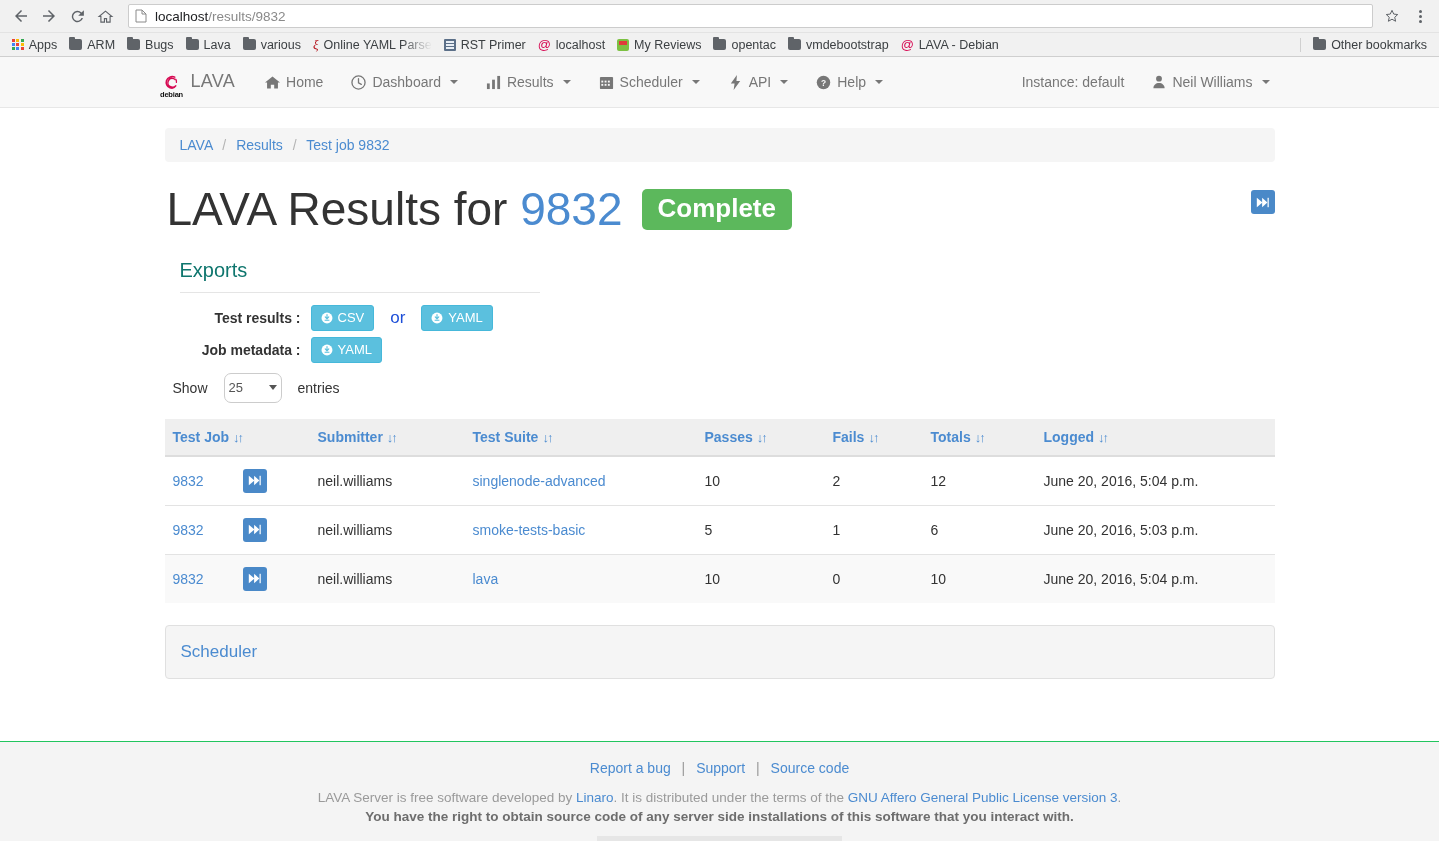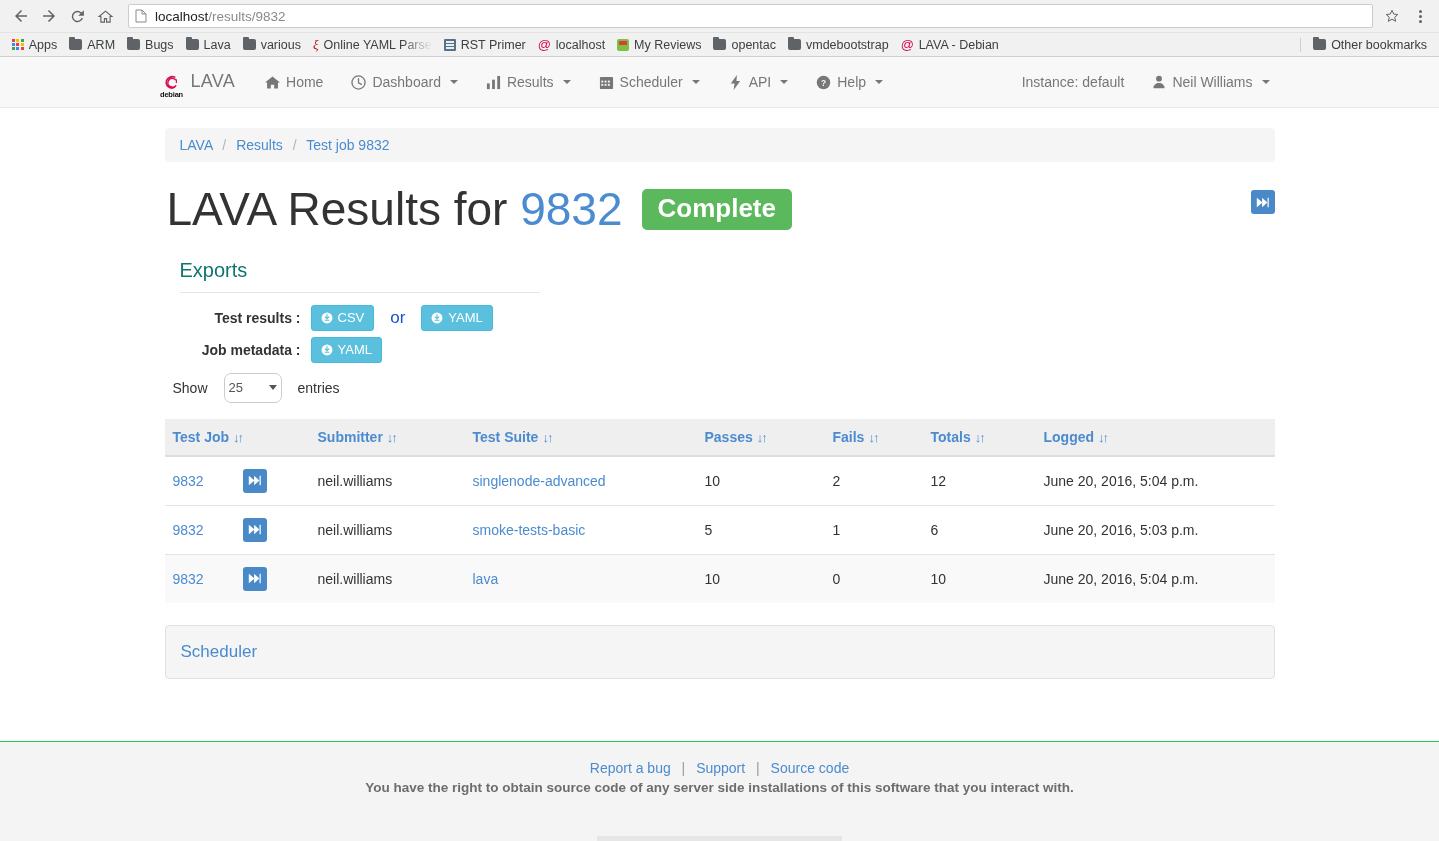"LAVA Server is free software" div.footer-legal { html: none -> <div><span>LAVA Server is free software developed by </span><a>Linaro</a><span>. It is distributed under the terms of the </span><a>GNU Affero General Public License version 3</a><span>.</span></div> }
